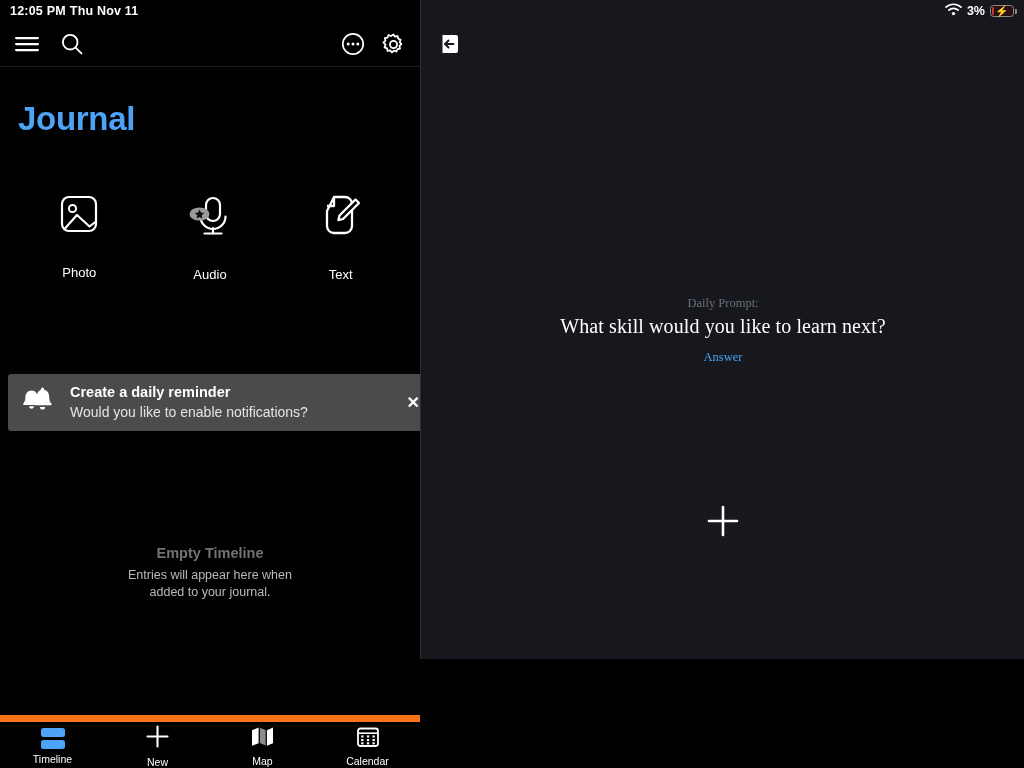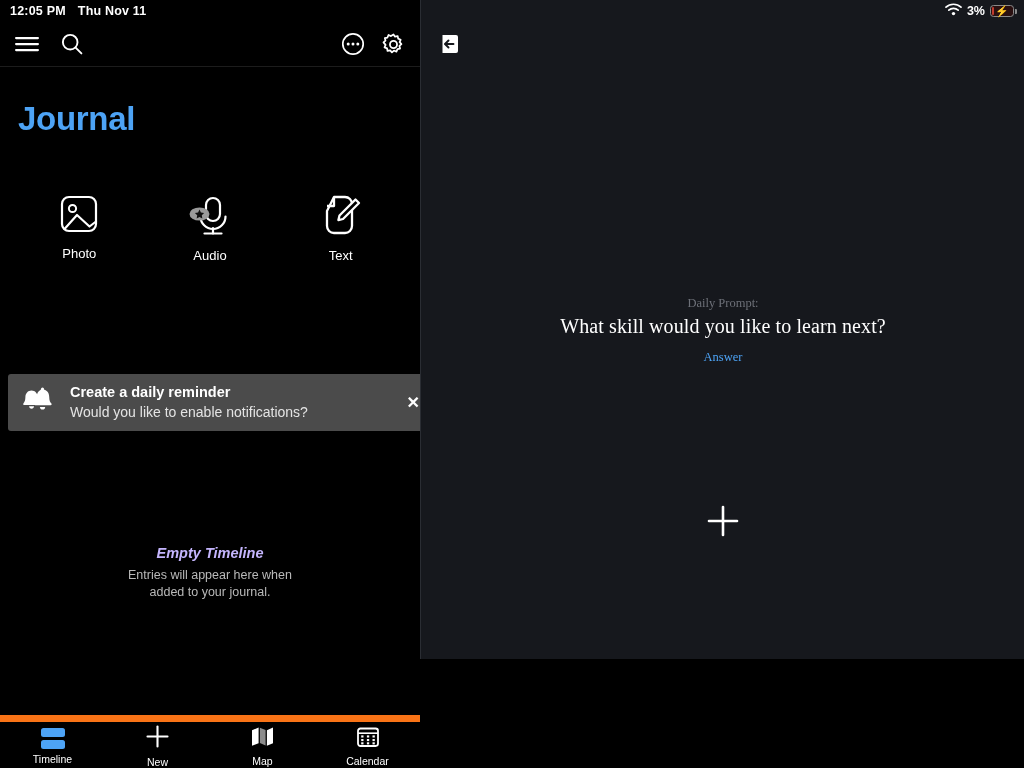"12:05 PM" .sb-left { gap: 12px -> 4px }
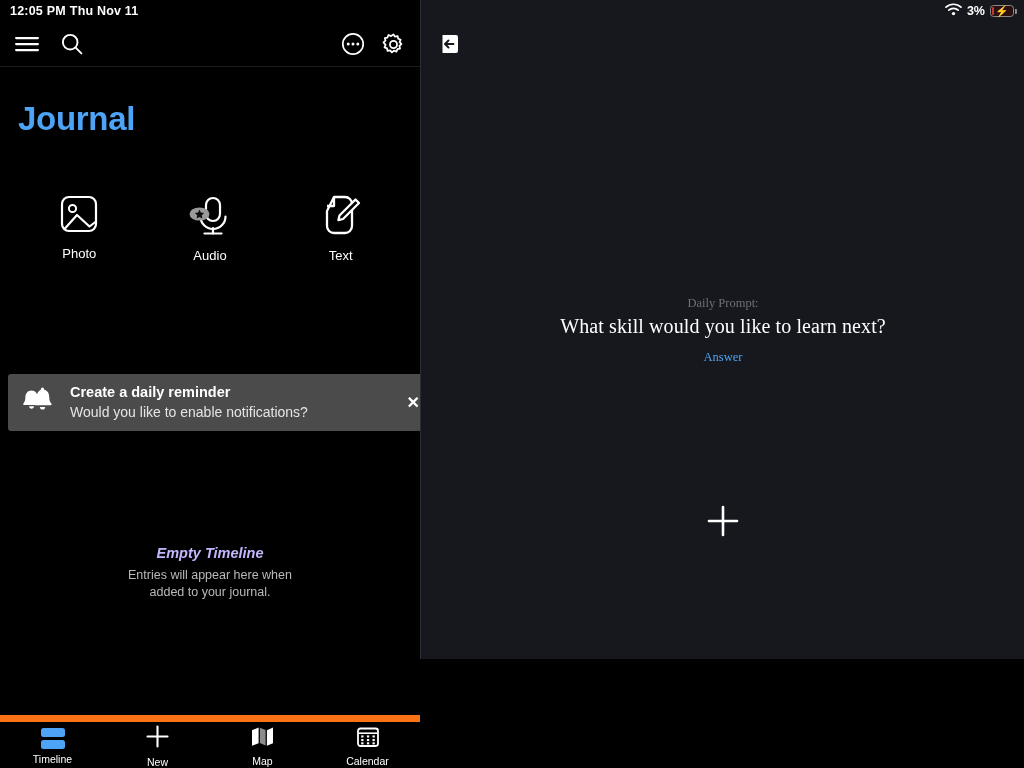"Photo" .qa-item { gap: 6px -> 25px }
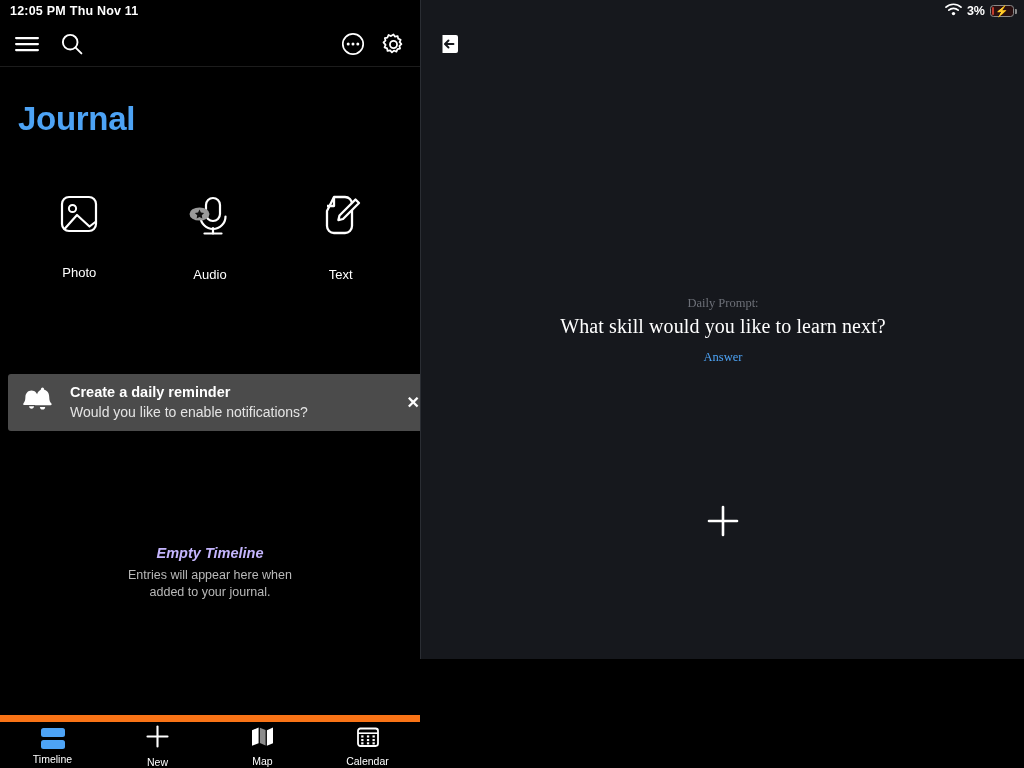"Empty Timeline" .empty-title { color: #c4b5fd -> #737373; font-style: italic -> none }
